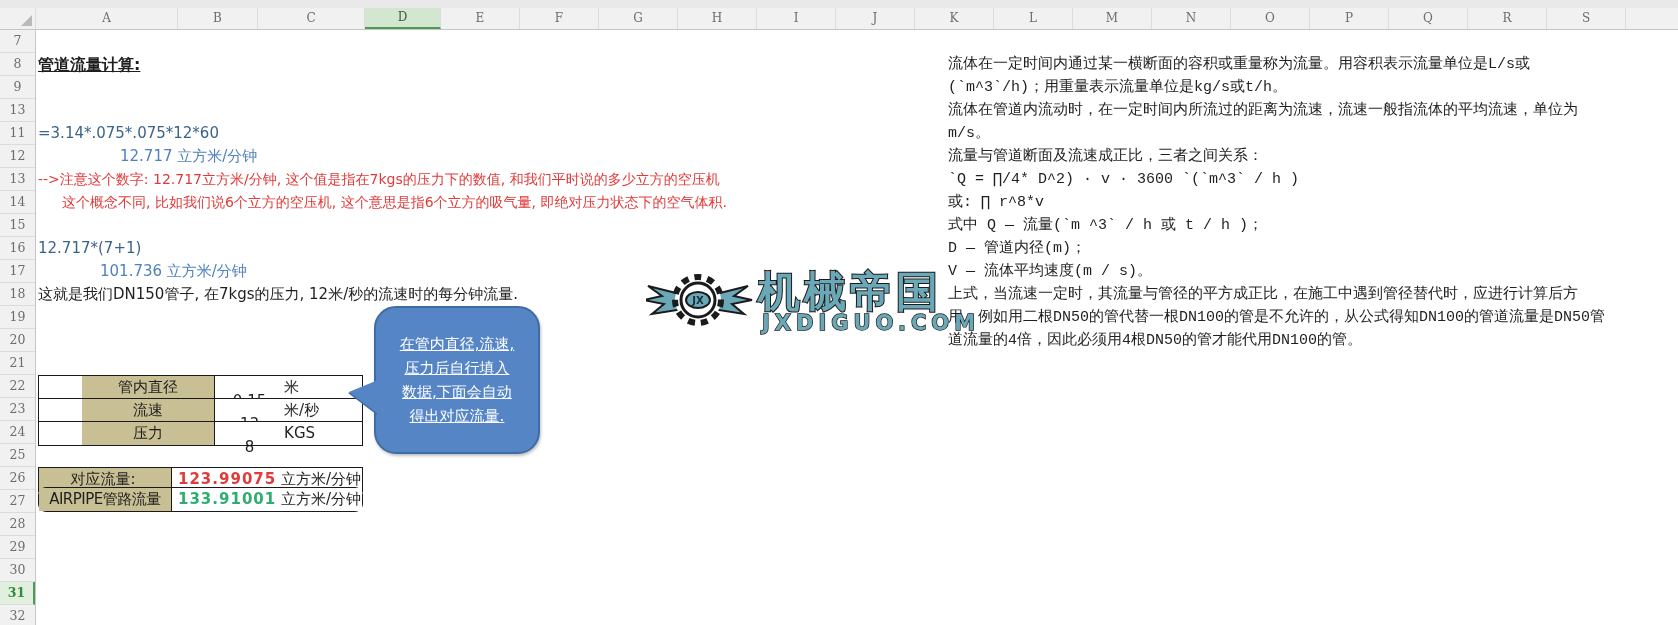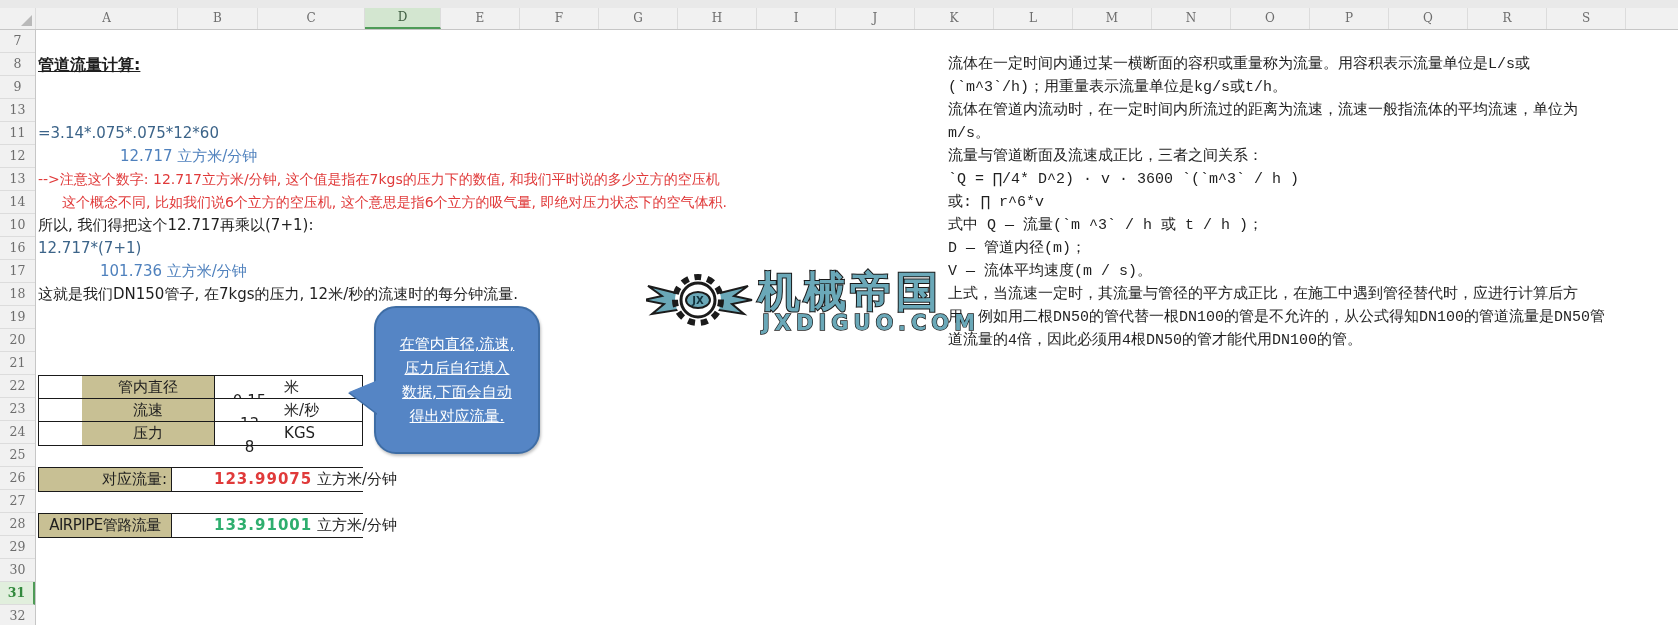"或: ∏ r^6*v" span.nline { text: 6 -> 8 }
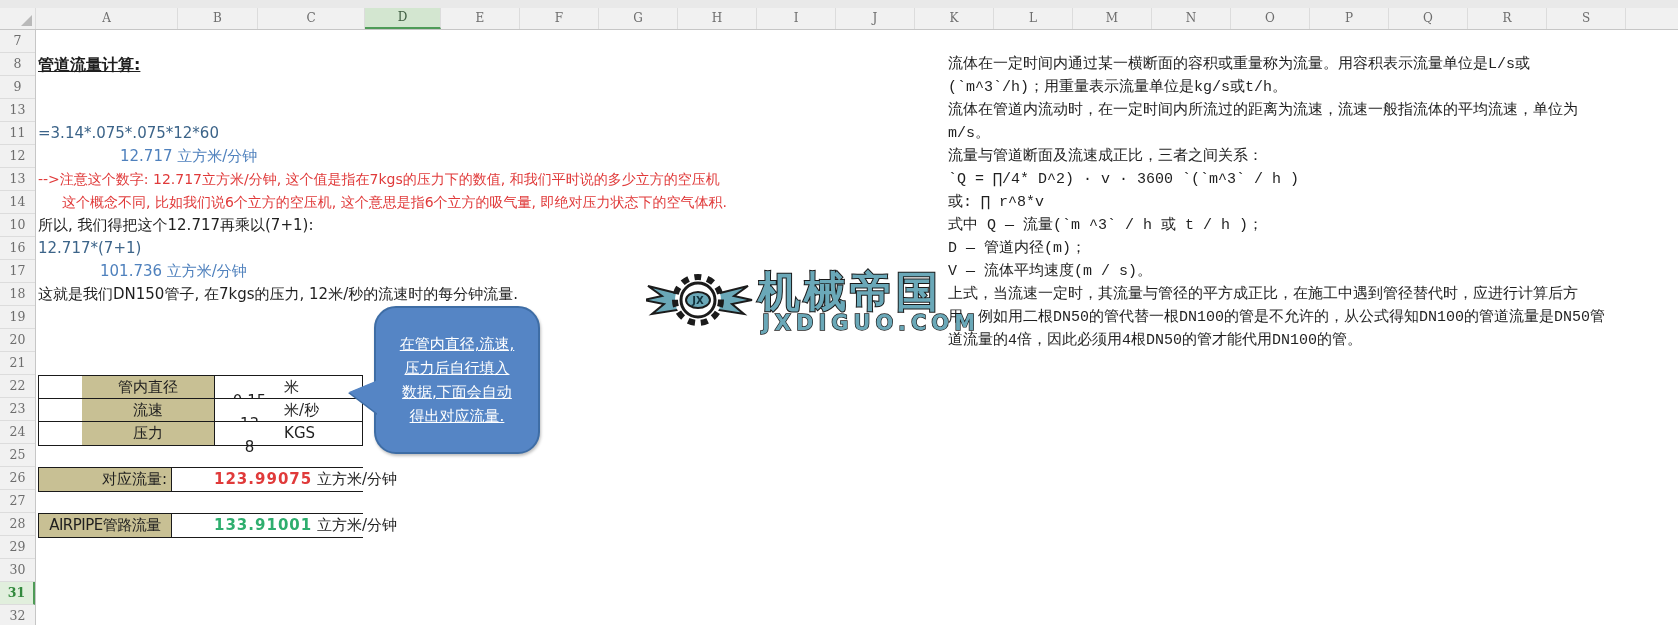"10" div.rowhdr { text: 10 -> 15 }
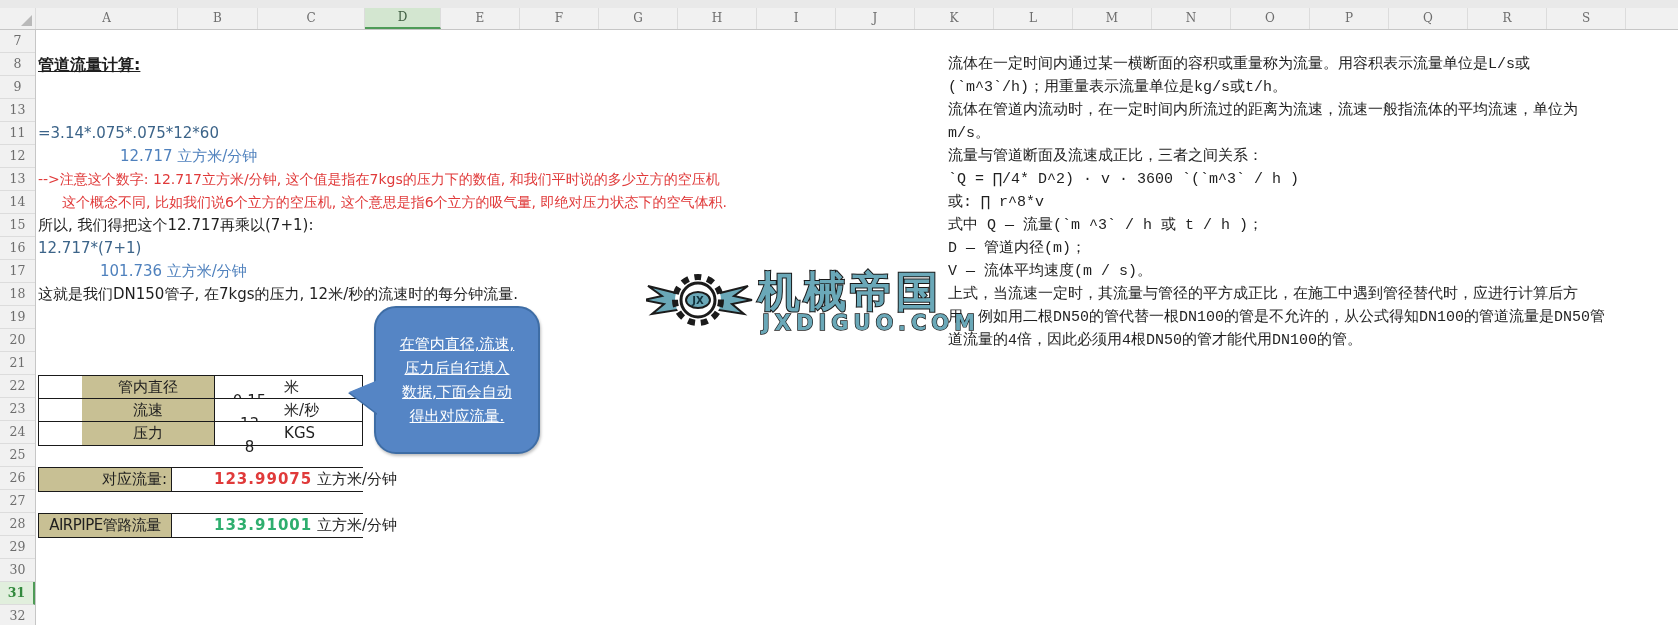"所以, 我们得把这个12.717再乘以(7+1):" div.line { html: <div>所以, 我们得把这个12.717再乘以(7+1):</div> -> none }
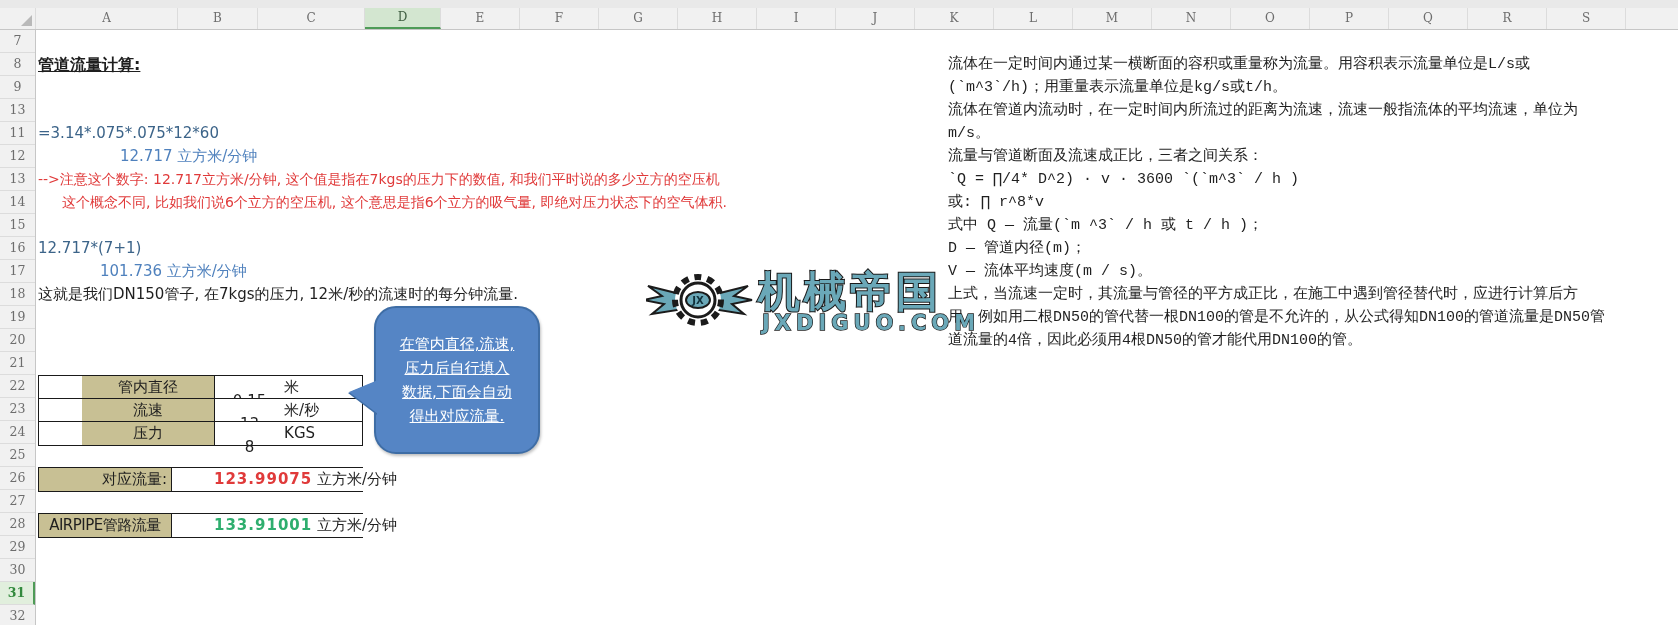"对应流量:" .out-flow .olabel { text-align: right -> center }
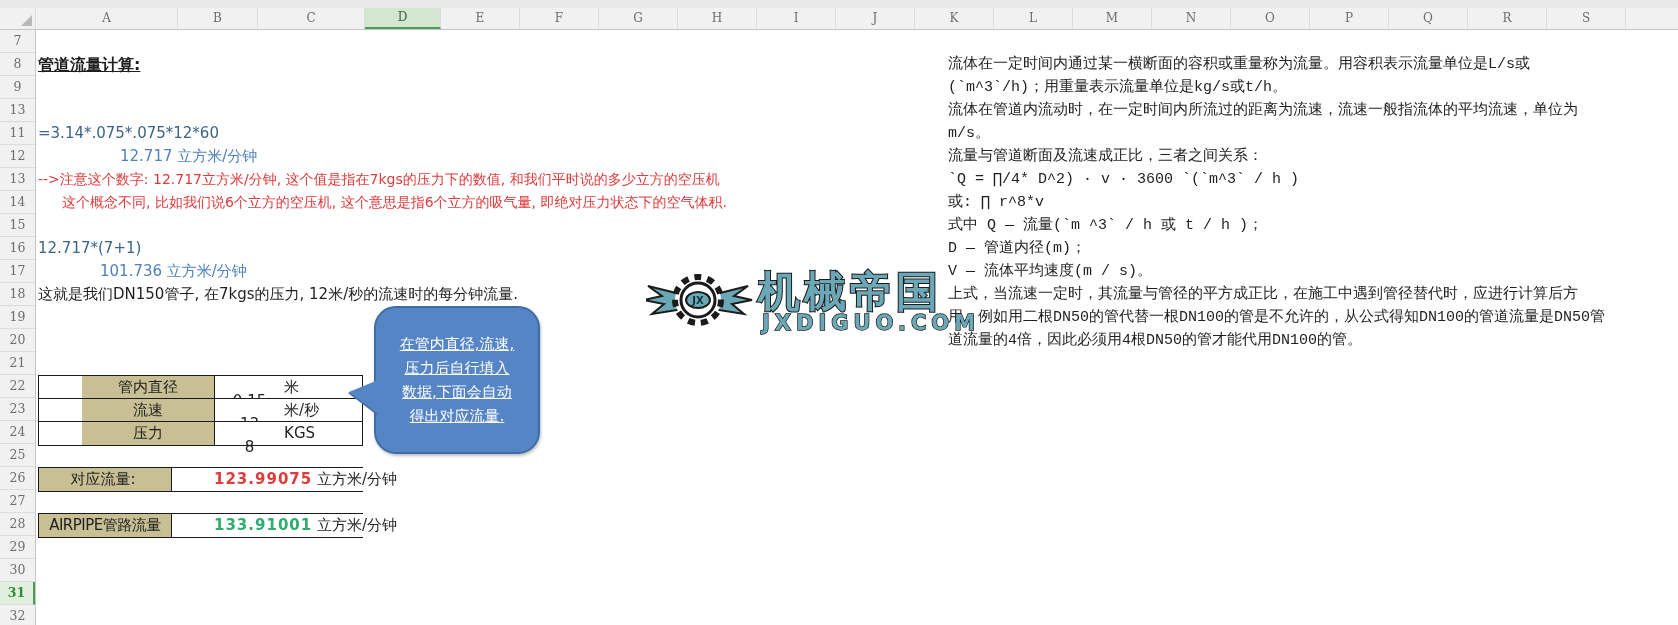"123.99075" .oval .num { margin-left: 36px -> none }
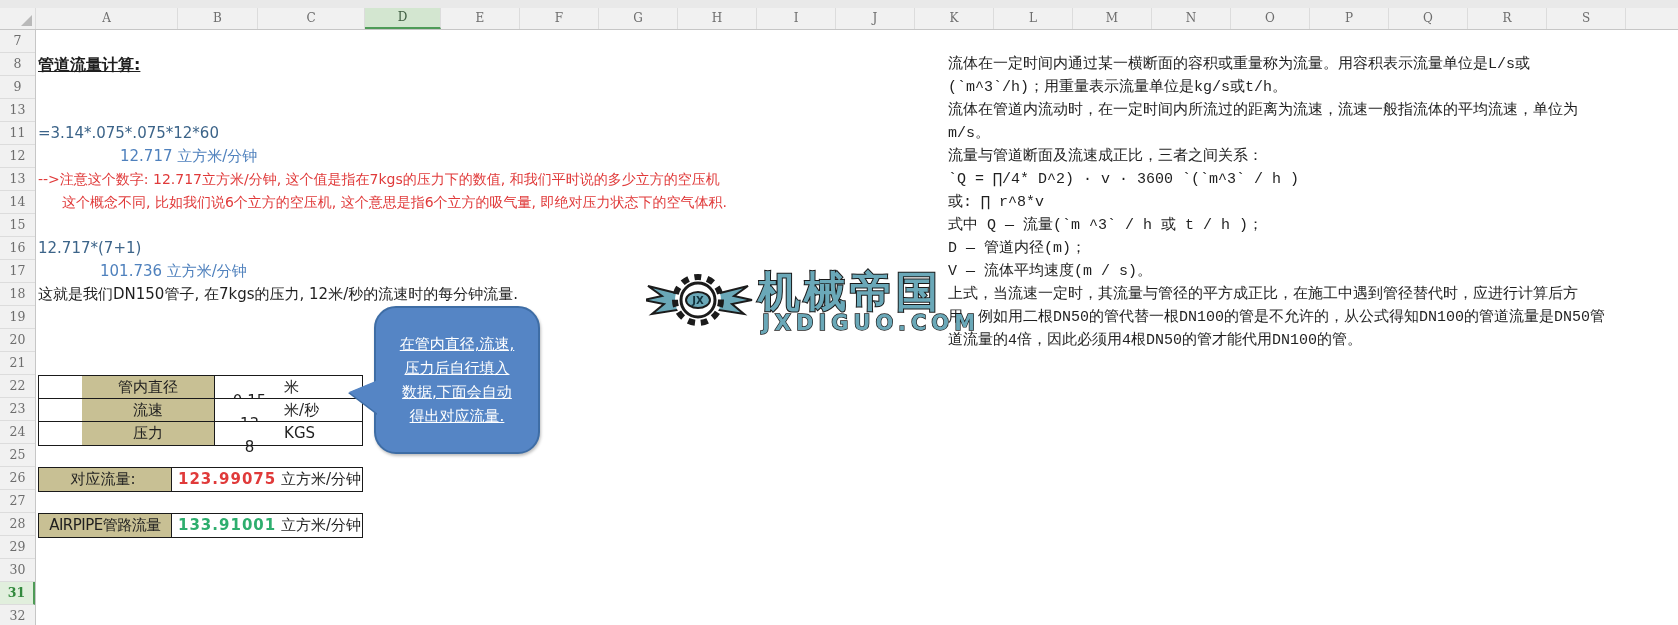"AIRPIPE管路流量" .out-air { border-radius: none -> 8px; top: 483px -> 457px }
